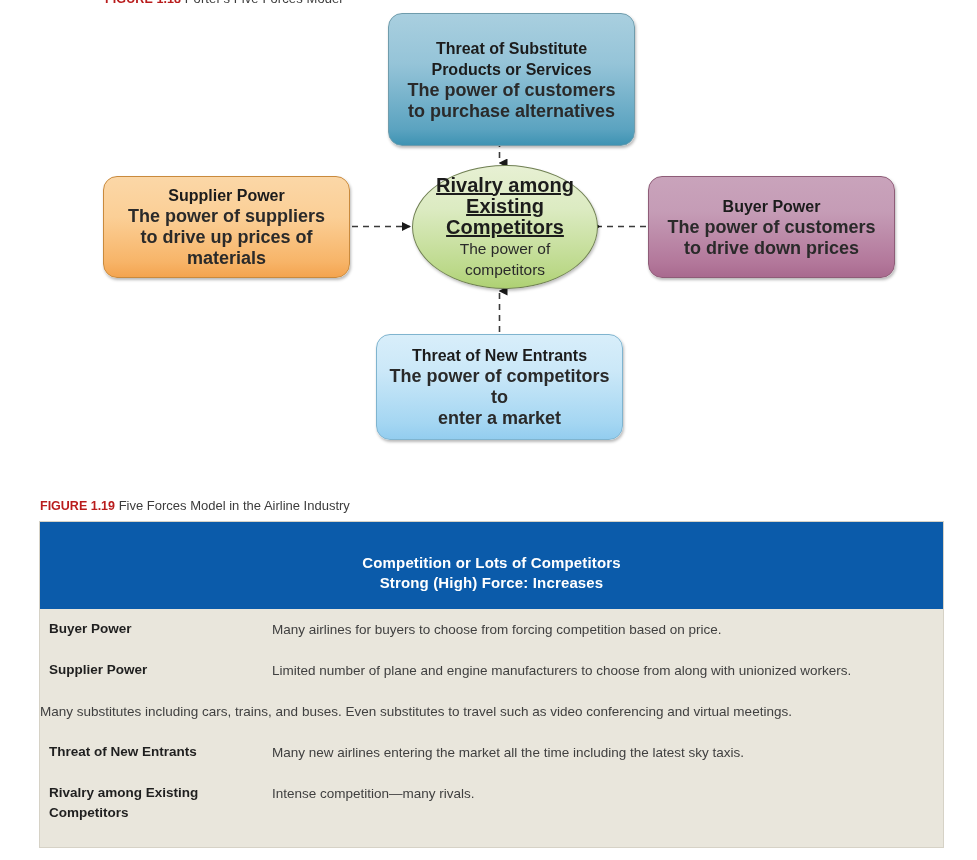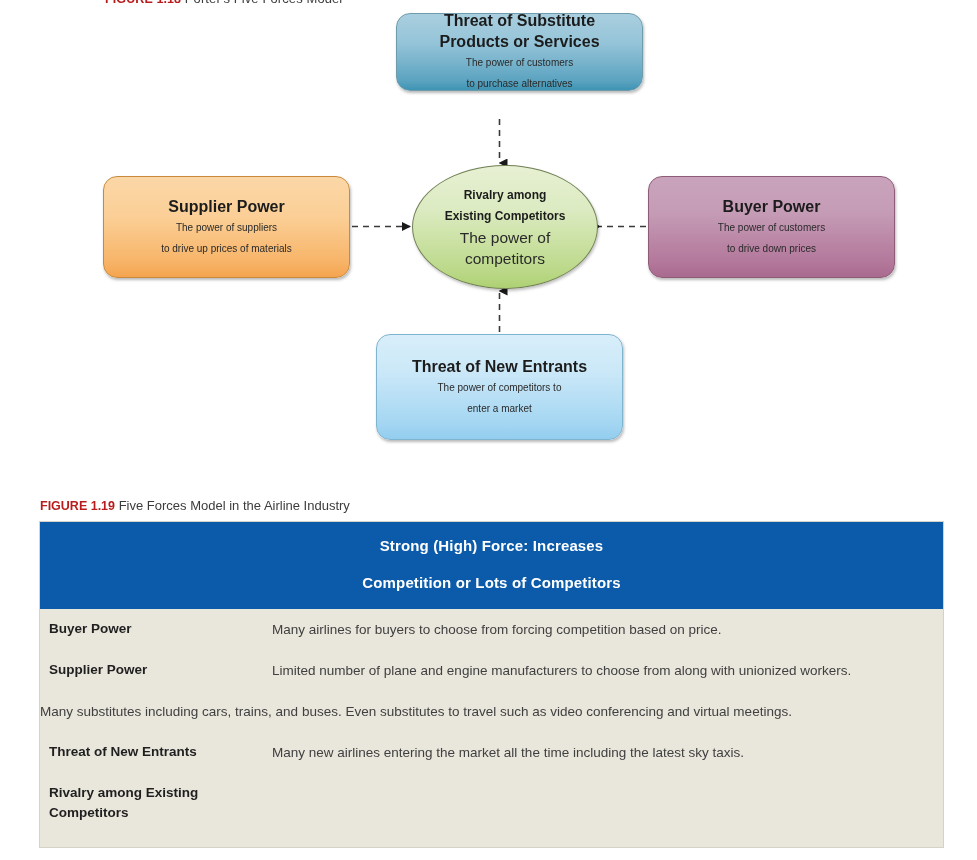"Threat of Substitute" #node-substitutes { height: 78px -> 133px; left: 396px -> 388px }
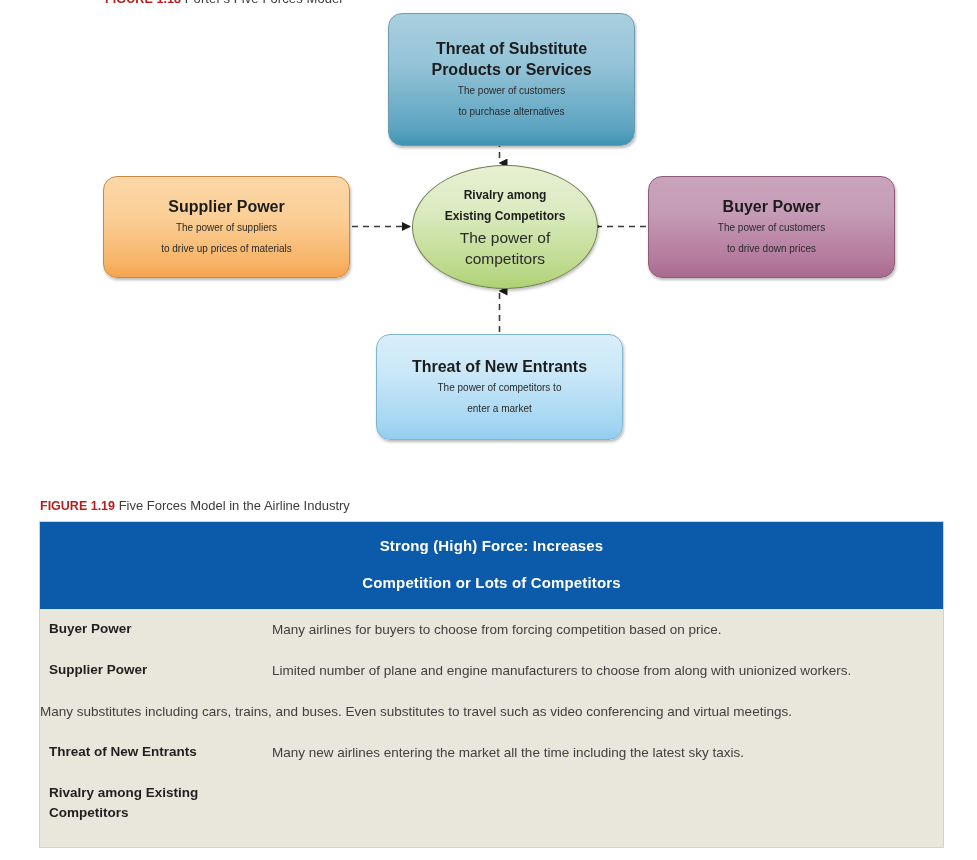"The power of customers" .node .t-norm { font-size: 10px -> 18px; font-weight: normal -> bold }
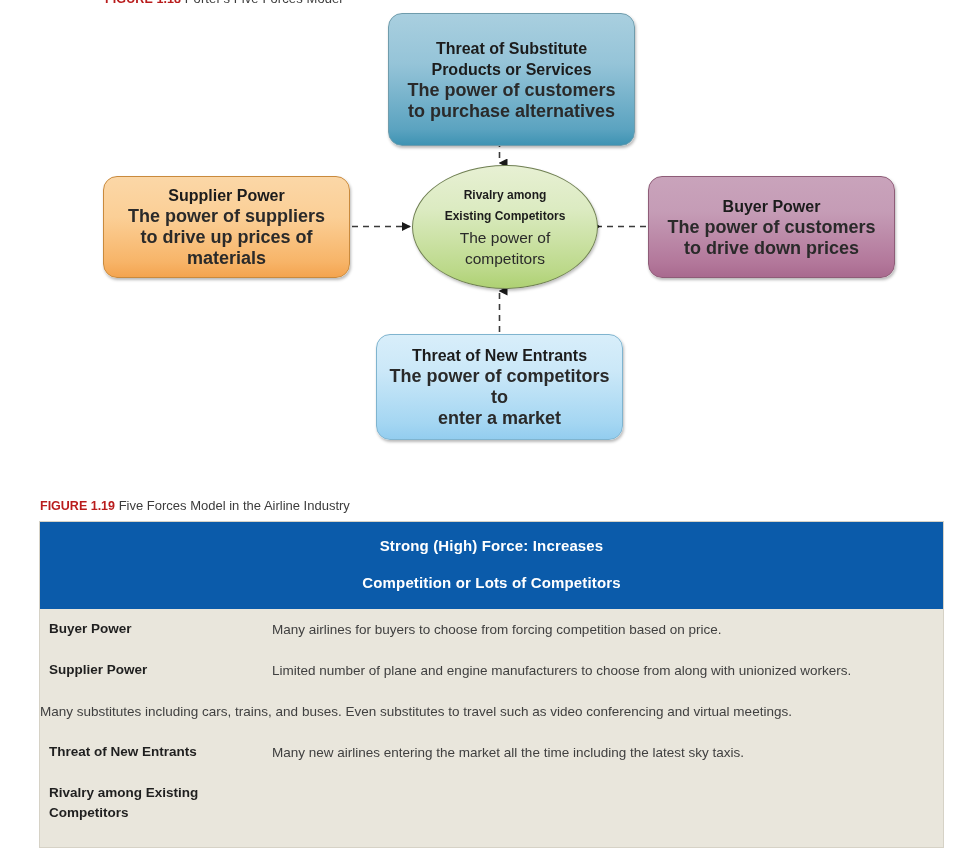"Rivalry among" #node-rivalry .t-bold { font-size: 12px -> 20px; text-decoration: none -> underline }
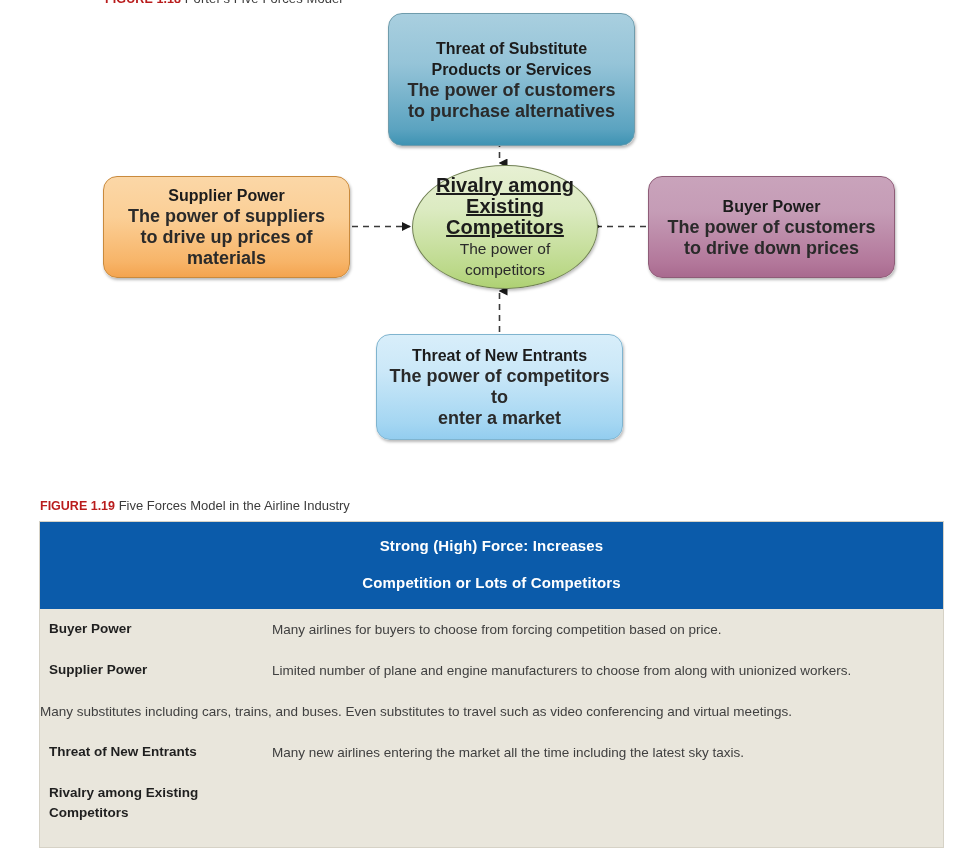"Strong (High) Force: Increases" div.hline { order: before "Competition or Lots of Competitors" -> after "Competition or Lots of Competitors" }
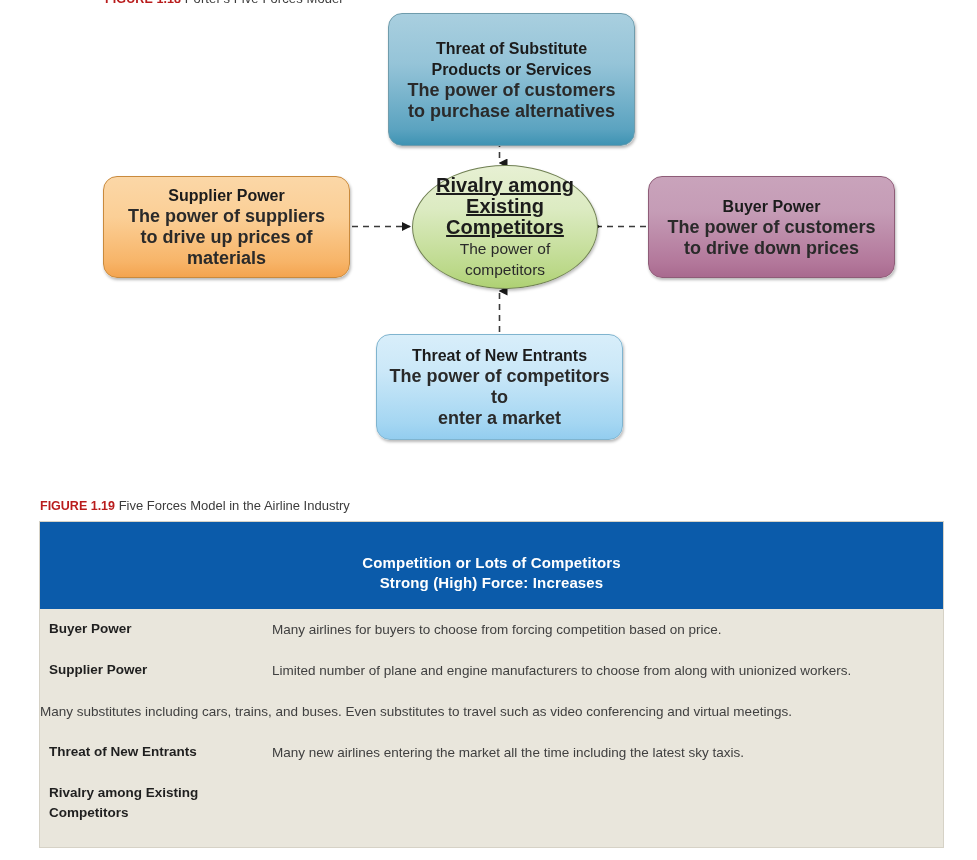"Intense competition—many rivals." div.tcell-desc { html: none -> <div>Intense competition—many rivals.</div> }
